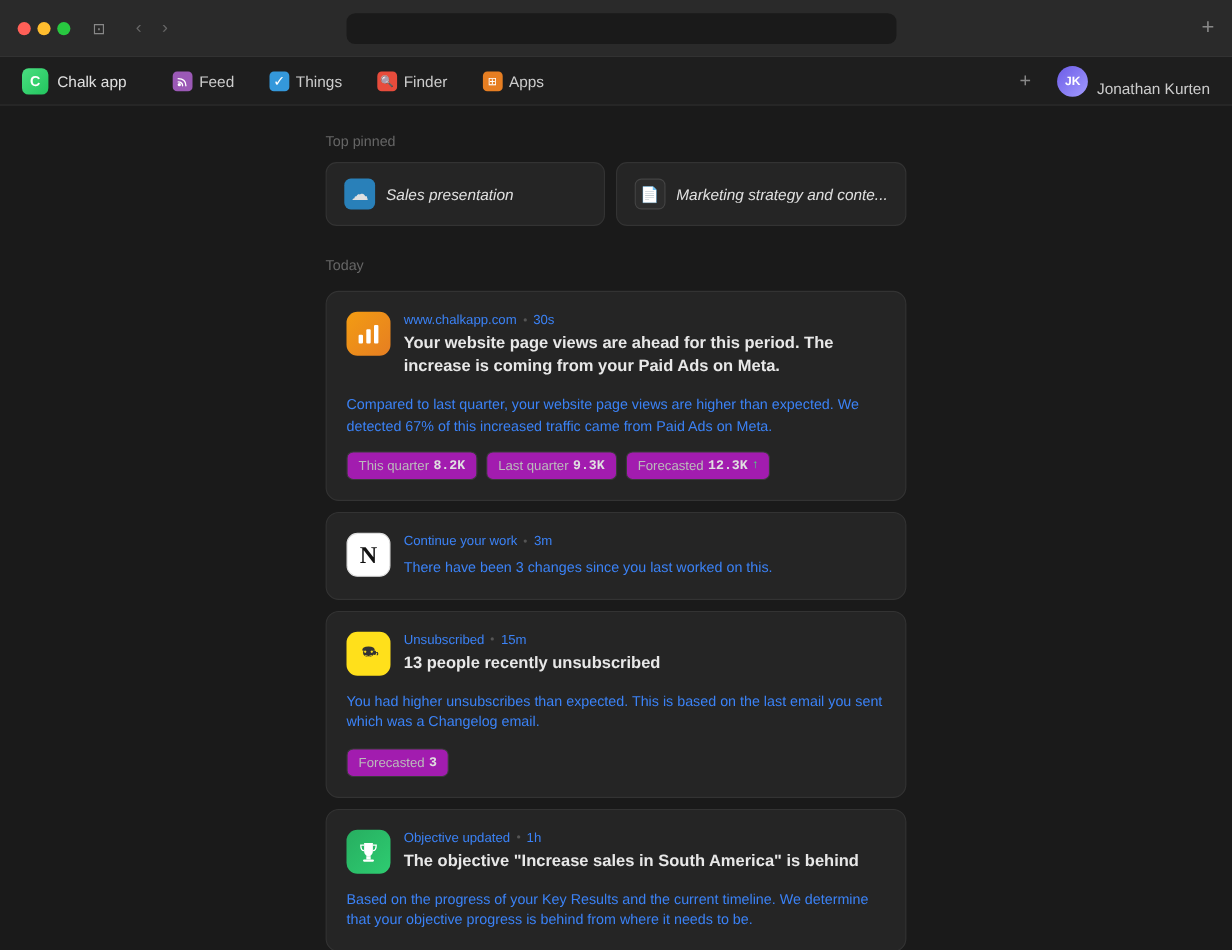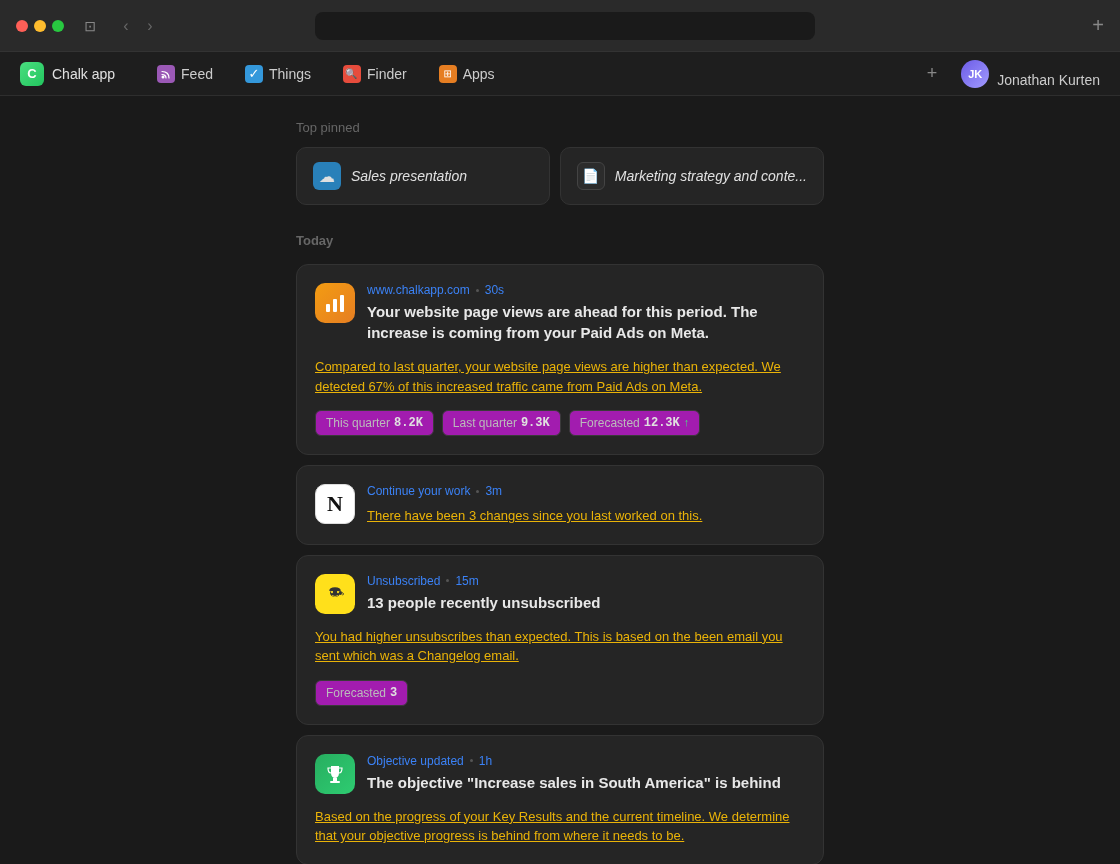"Today" .today-label { font-weight: 700 -> 400 }
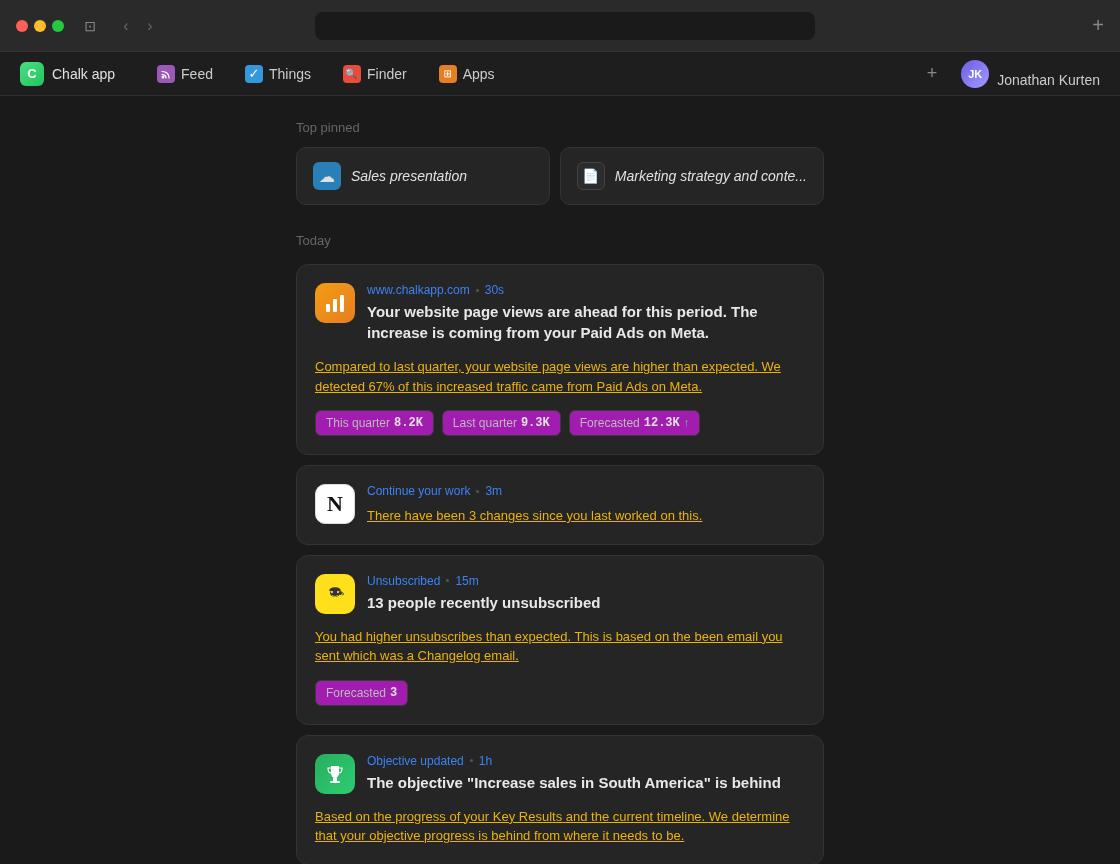"Compared to last quarter, your" .card-body { color: #eab308 -> #3b82f6; text-decoration: underline -> none }
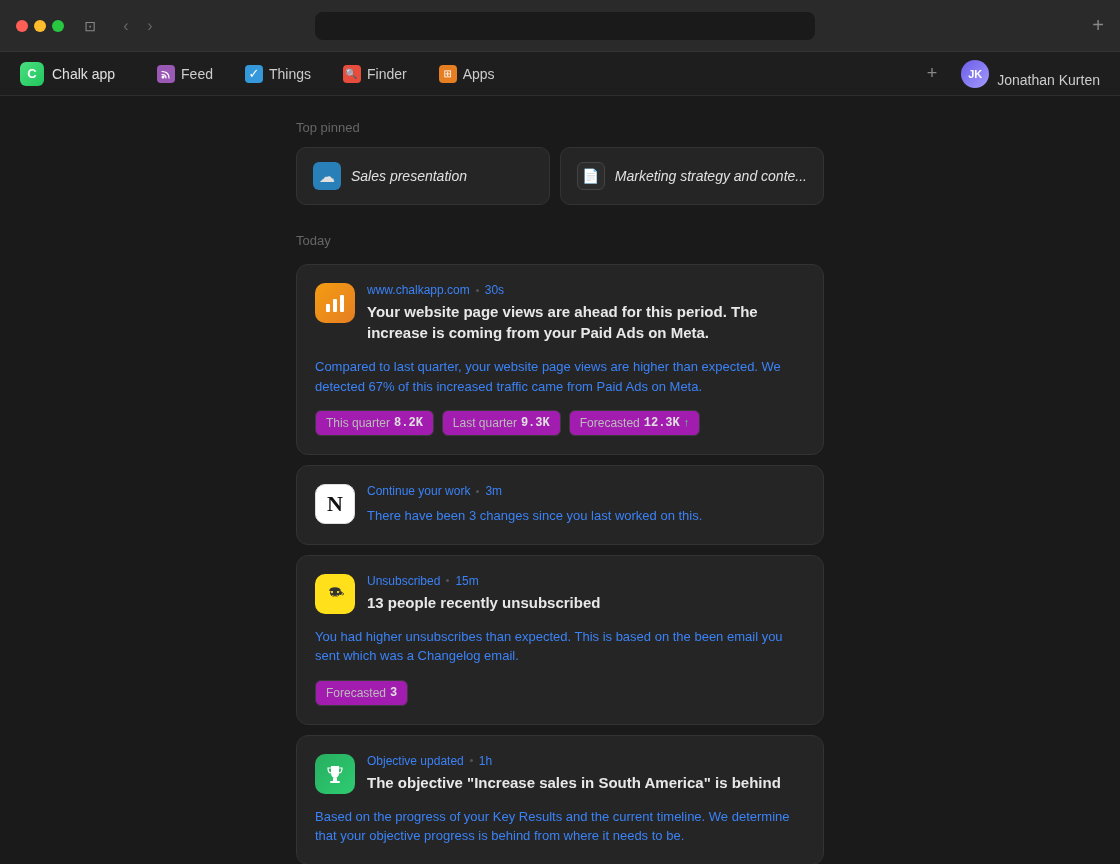"You had higher unsubscribes than" div.card-body { text: been -> last }
